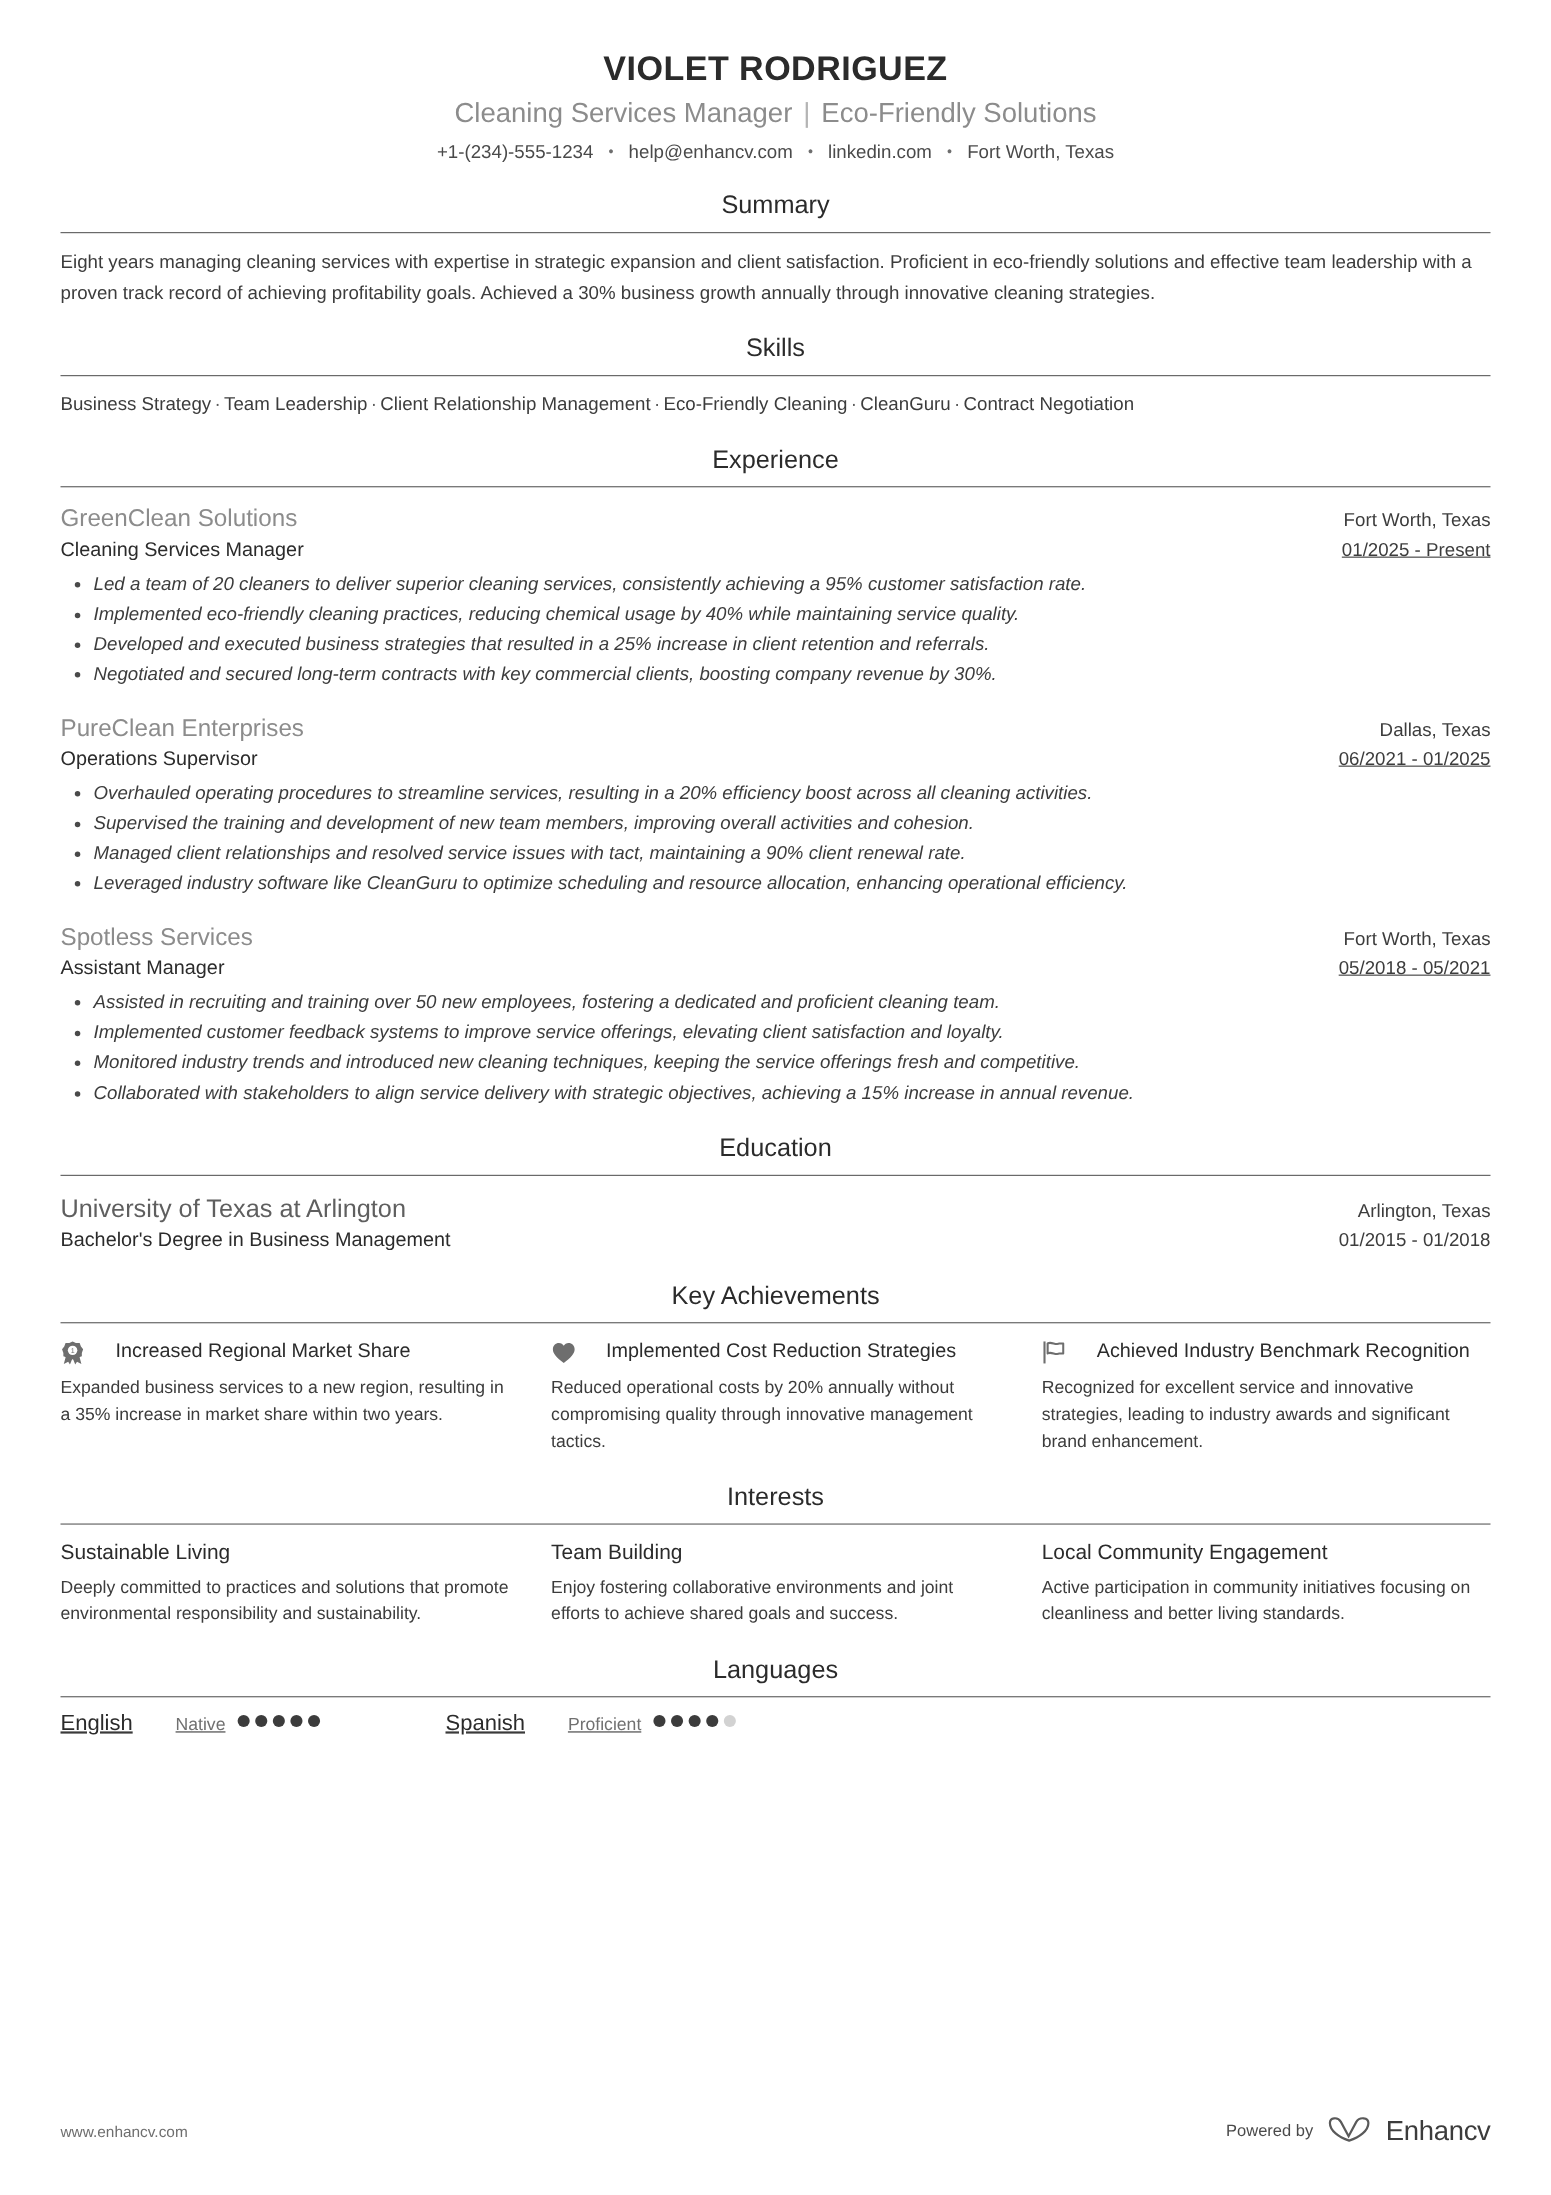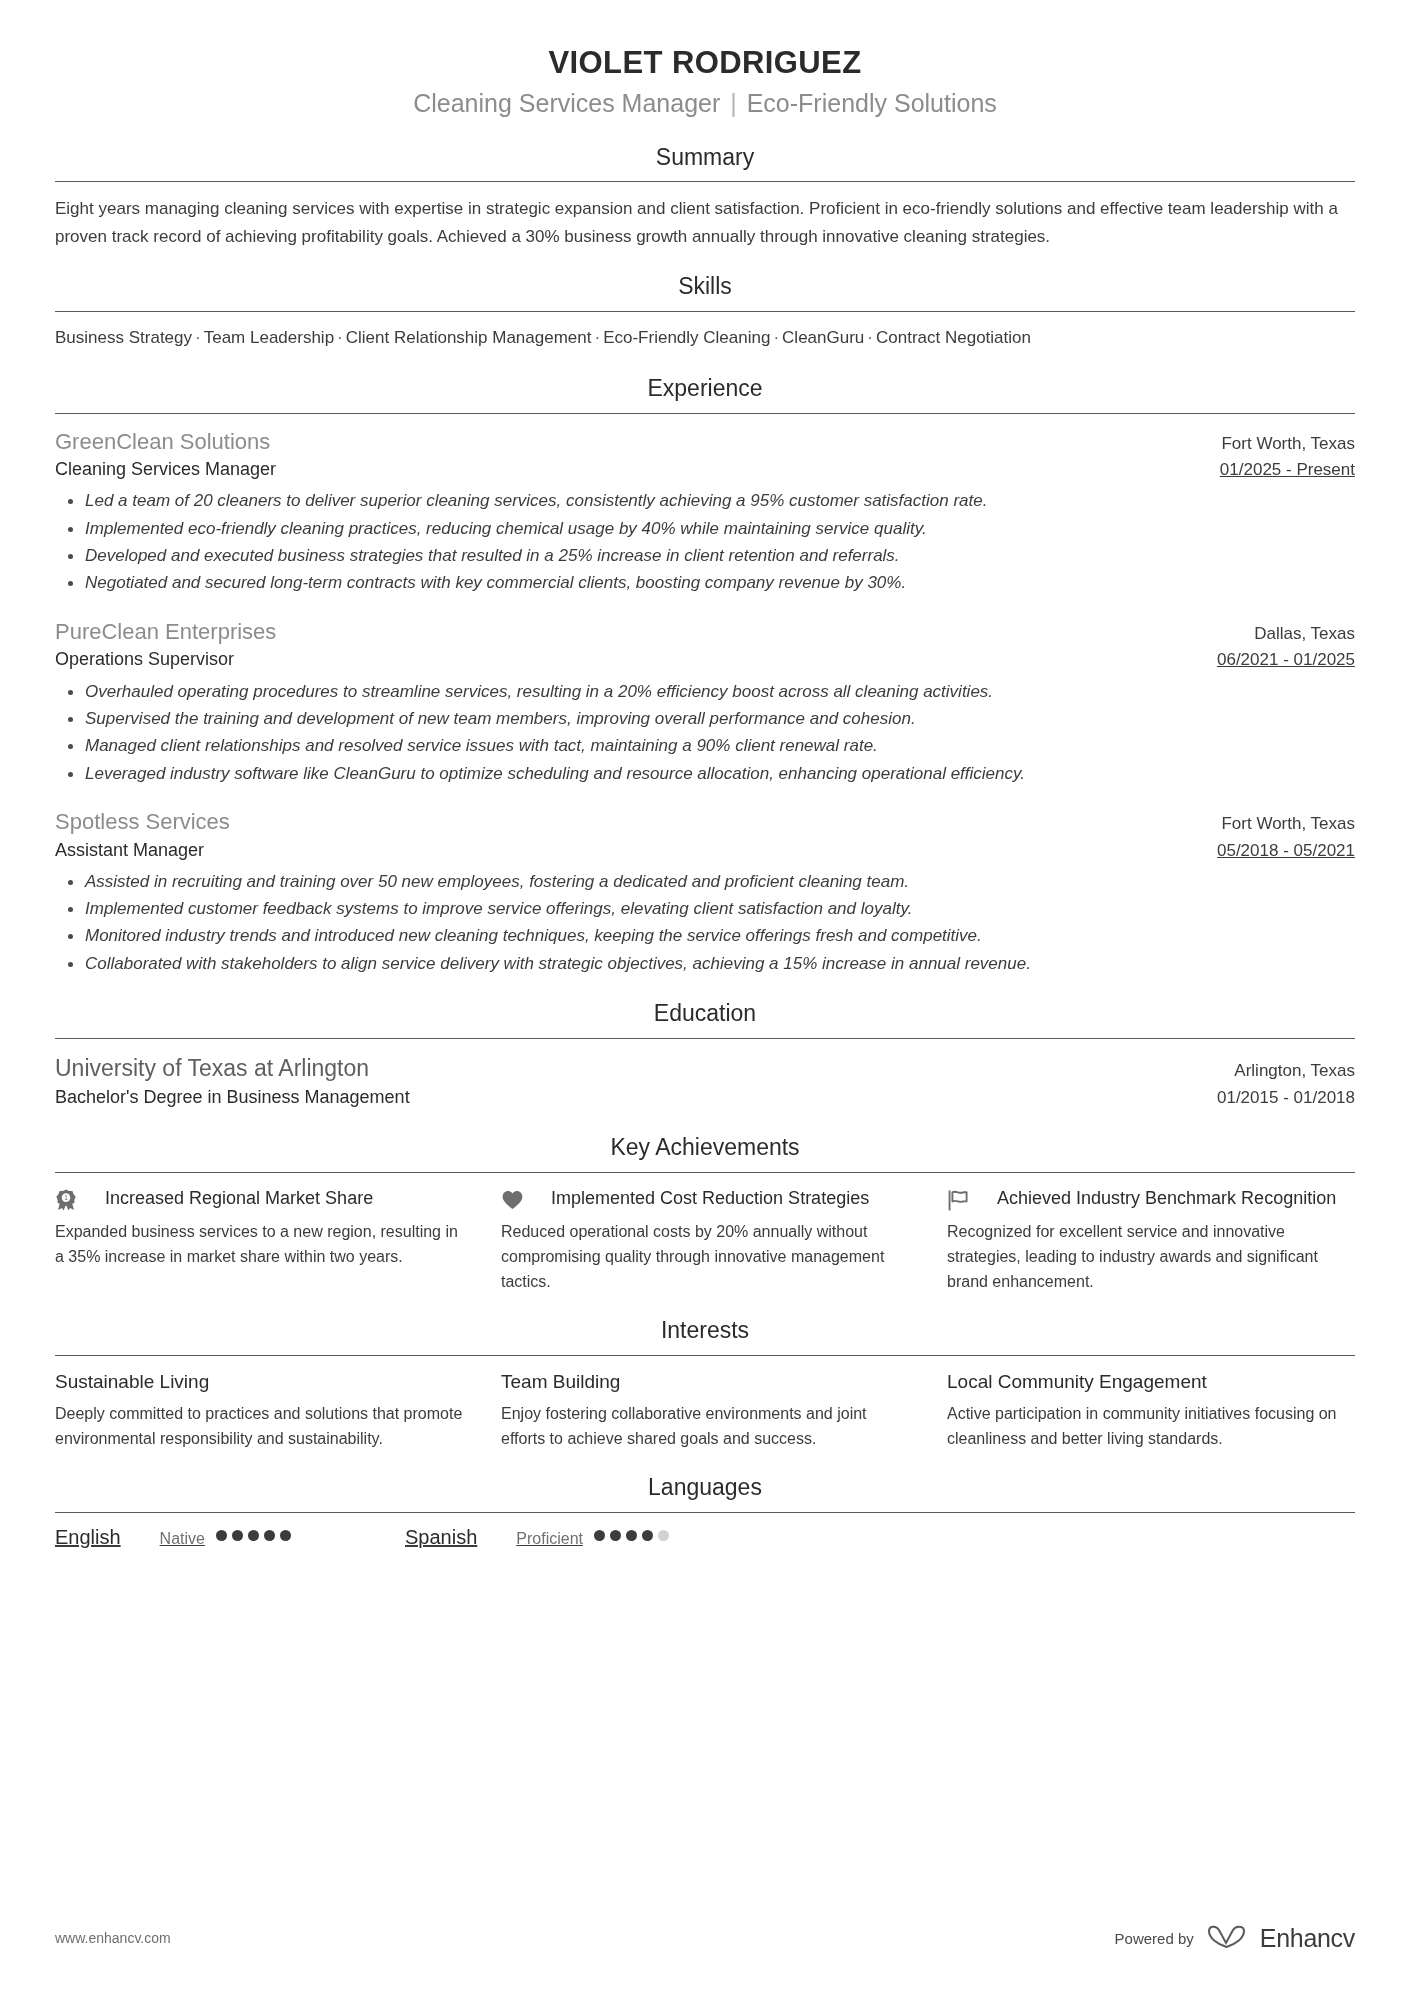"+1-(234)-555-1234 • help@enhancv.com •" div.hdr-contact { html: none -> <div> <span>+1-(234)-555-1234</span> <span>•</span> <span>help@enhancv.com</span> <span>•</span> <span>linkedin.com</span> <span>•</span> <span>Fort Worth, Texas</span> </div> }
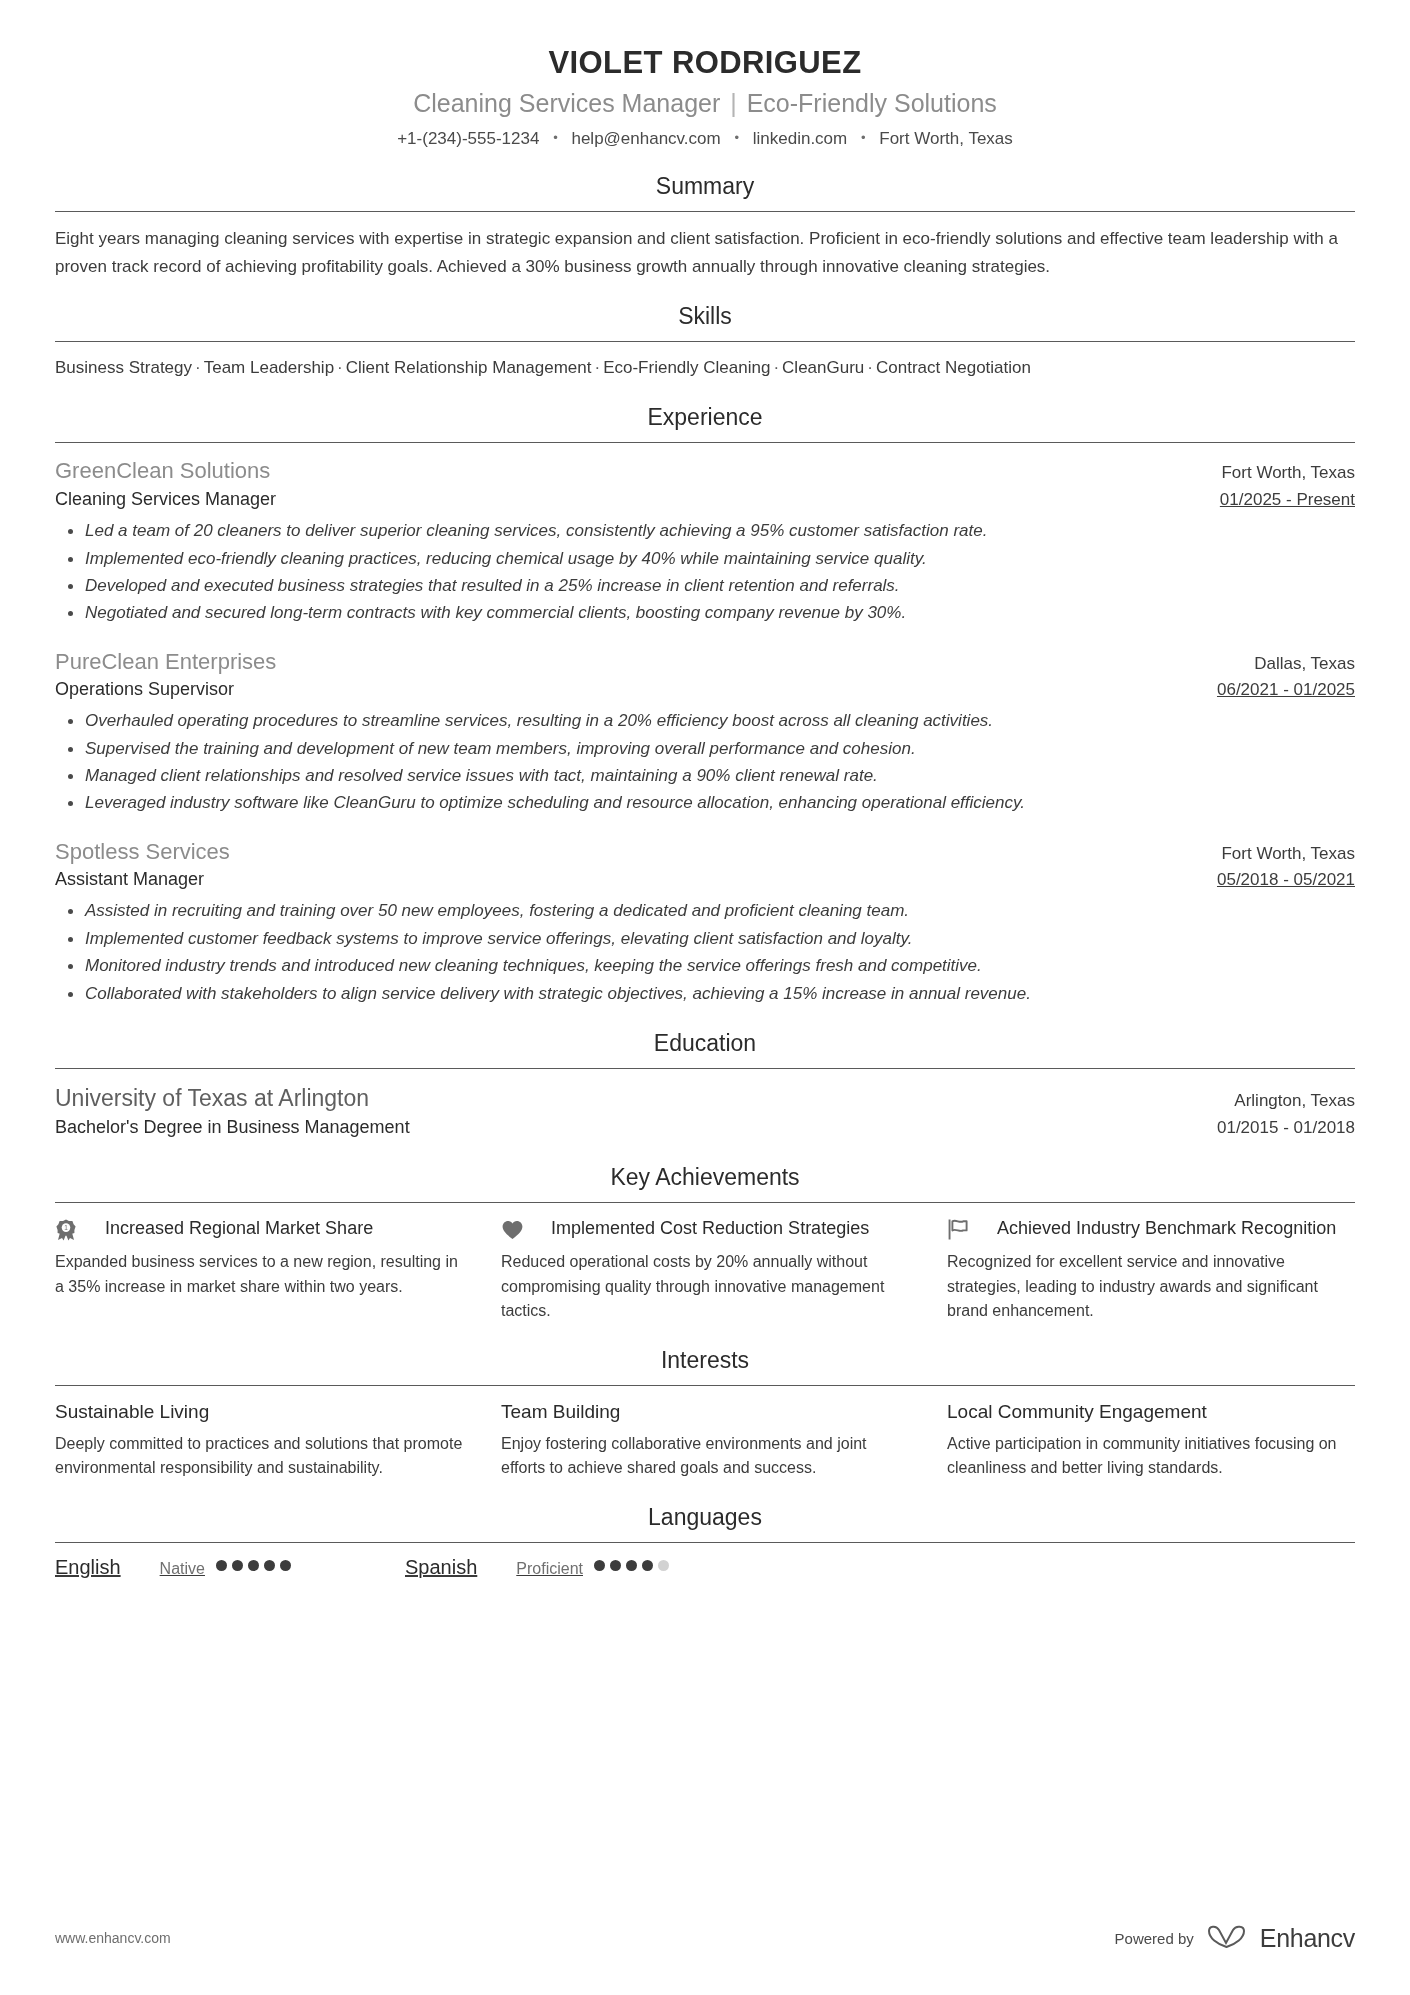"Supervised the training and development" li { text: performance -> activities }
